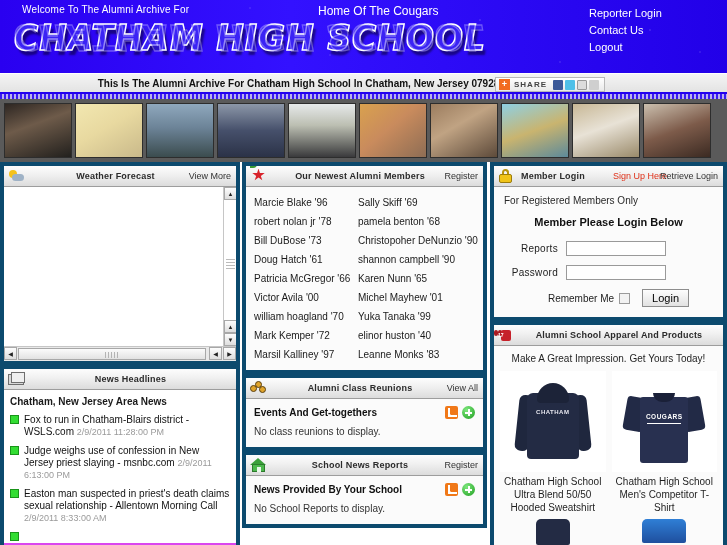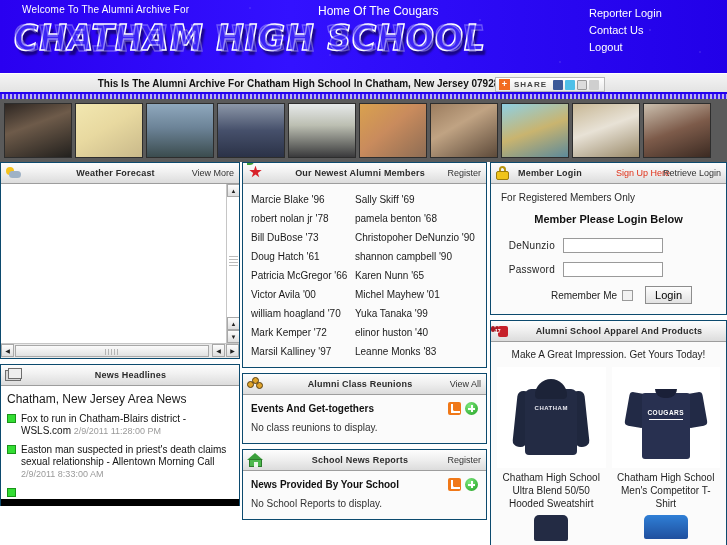"Weather Forecast" .panel { background: #000000 -> #d946ef; border: 1px solid #0c4a6e -> 4px solid #0c4a6e; margin-bottom: 5px -> none }
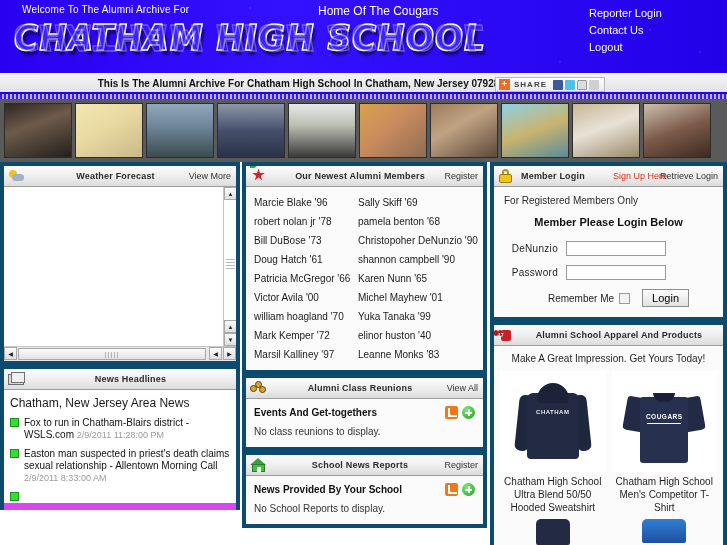"DeNunzio" span.flabel { text: DeNunzio -> Reports }
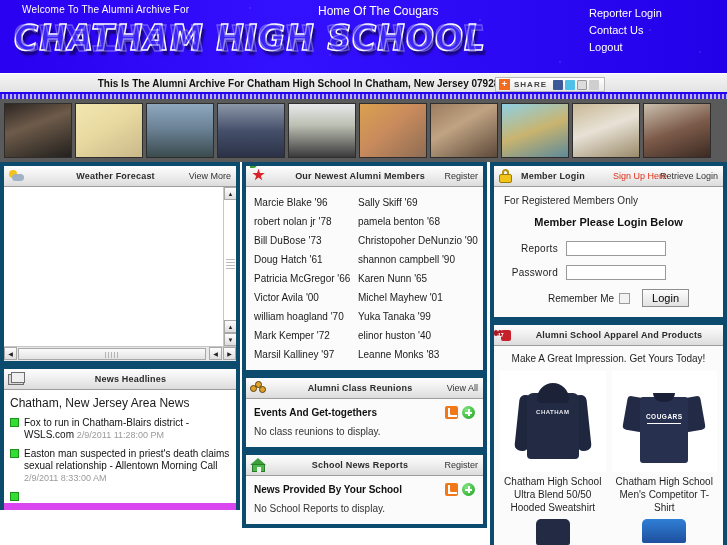"Chatham, New Jersey Area News" .news-area-title { font-size: 12px -> 10px; font-weight: normal -> bold }
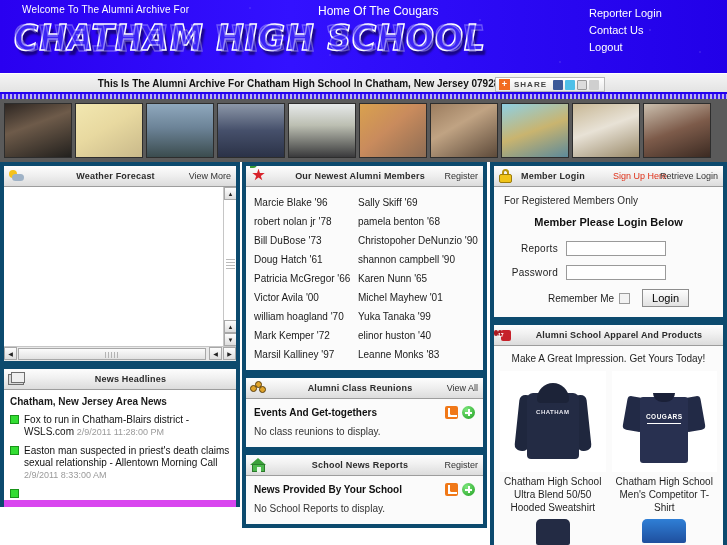"Judge weighs use of confession" div.news-item { html: none -> <div> <span></span> <span> <span>Judge weighs use of confession in New Jersey priest slaying - msnbc.com</span> <span>2/9/2011 6:13:00 PM</span> </span> </div> }
